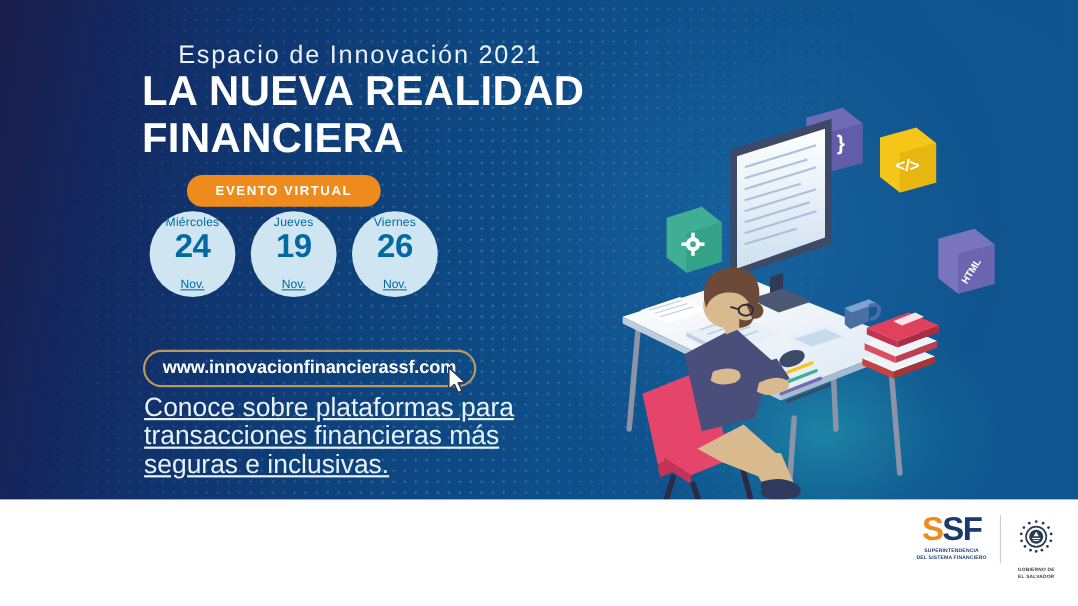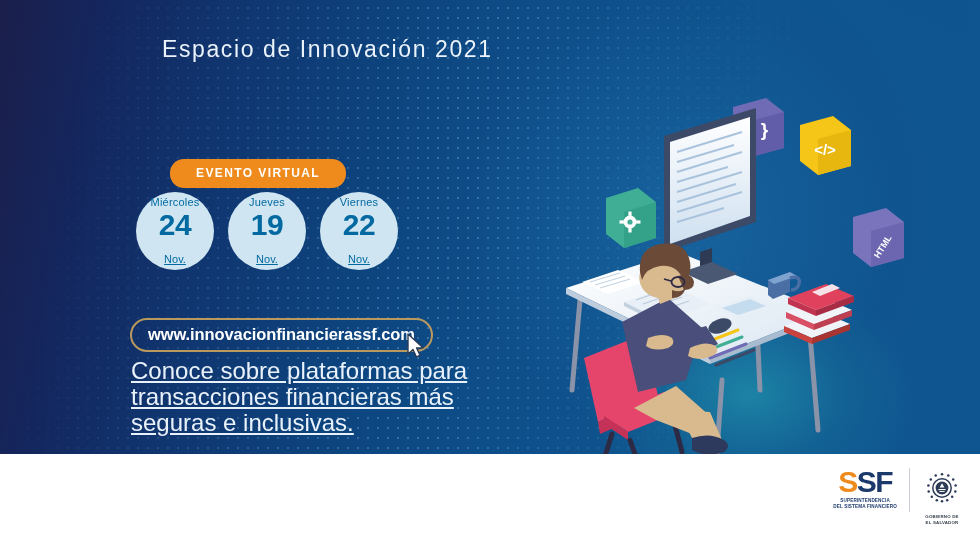"LA NUEVA REALIDAD" div.headline { html: none -> <div>LA NUEVA REALIDAD FINANCIERA</div> }
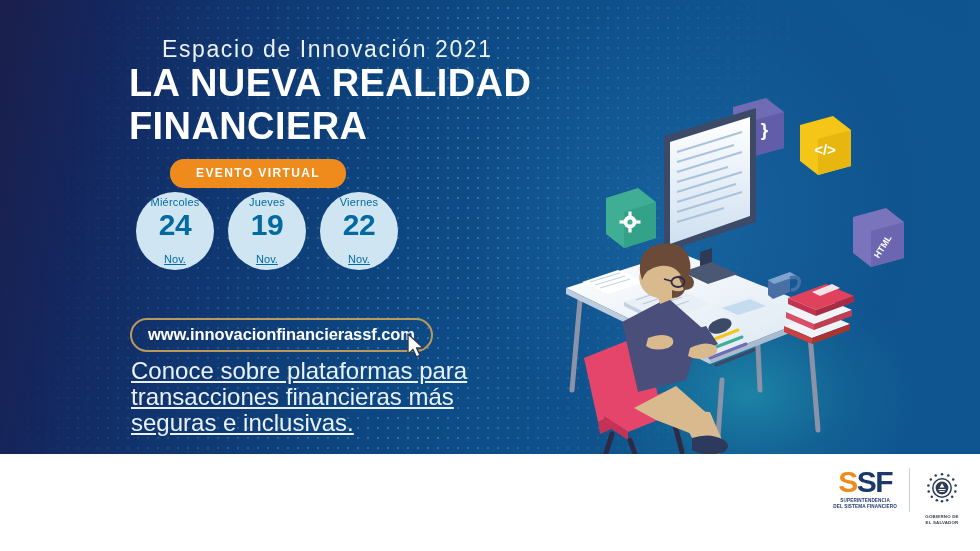"22" span.date-num { text: 22 -> 26 }
